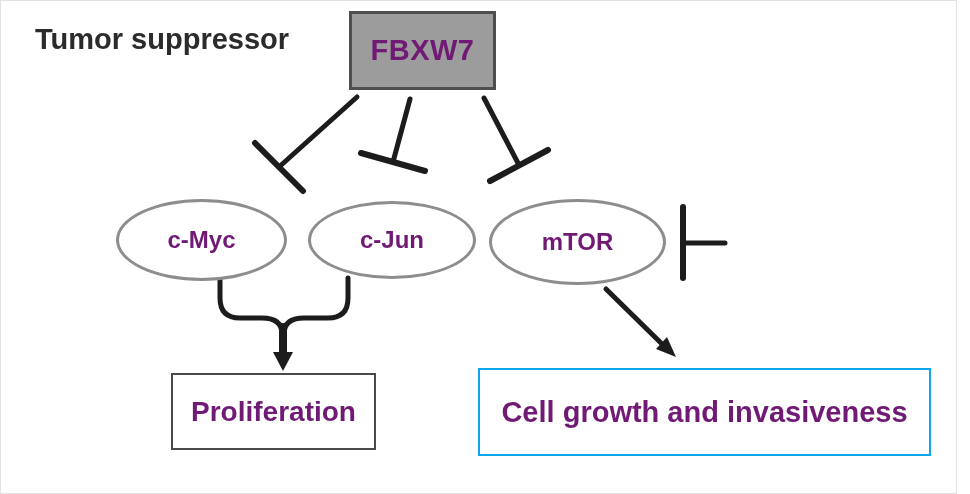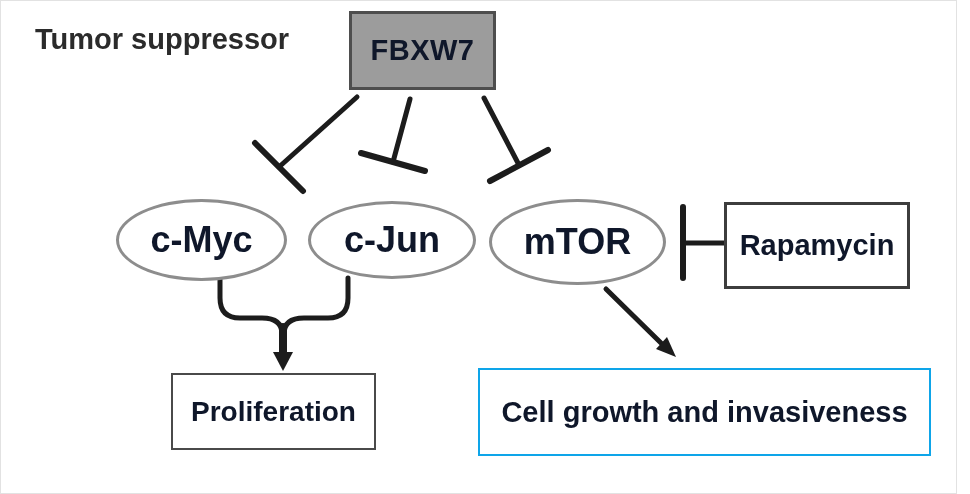"FBXW7" .node { color: #0f172a -> #701a75 }
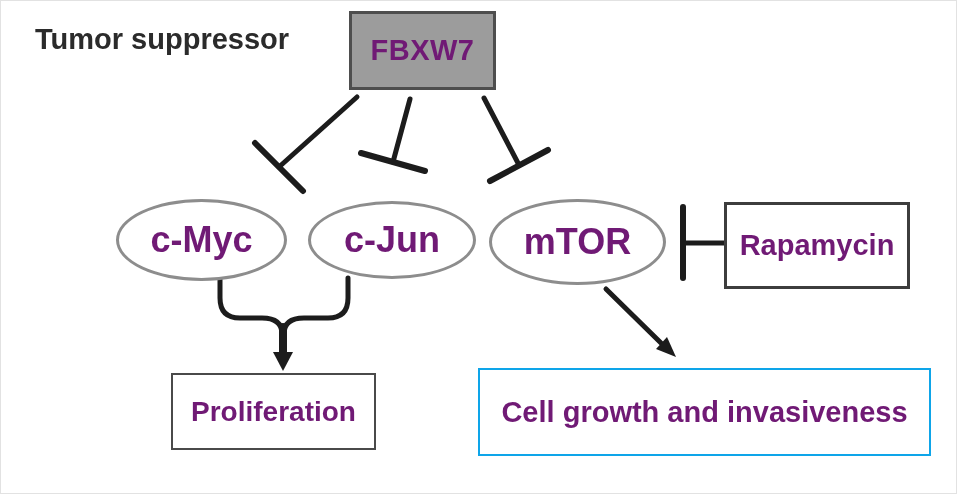"c-Myc" .ellipse { font-size: 36px -> 24px }
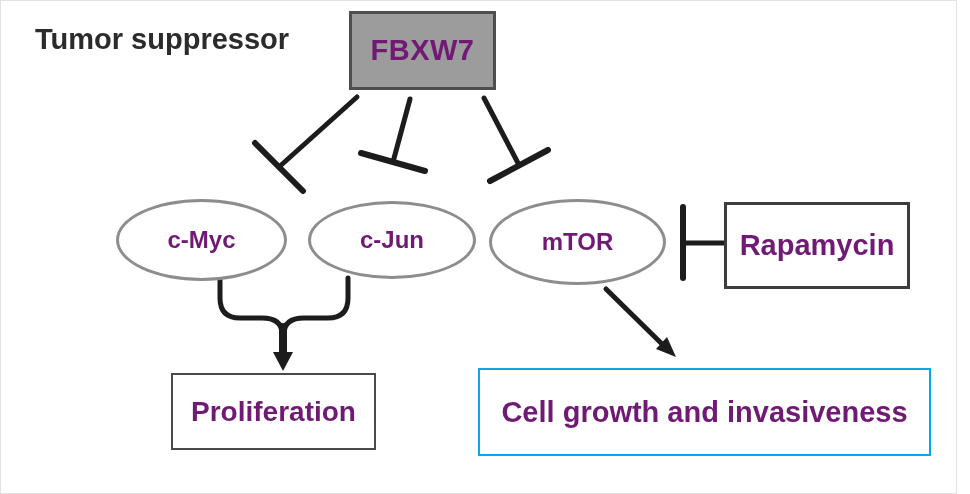"Rapamycin" div.node { html: <div>Rapamycin</div> -> none }
